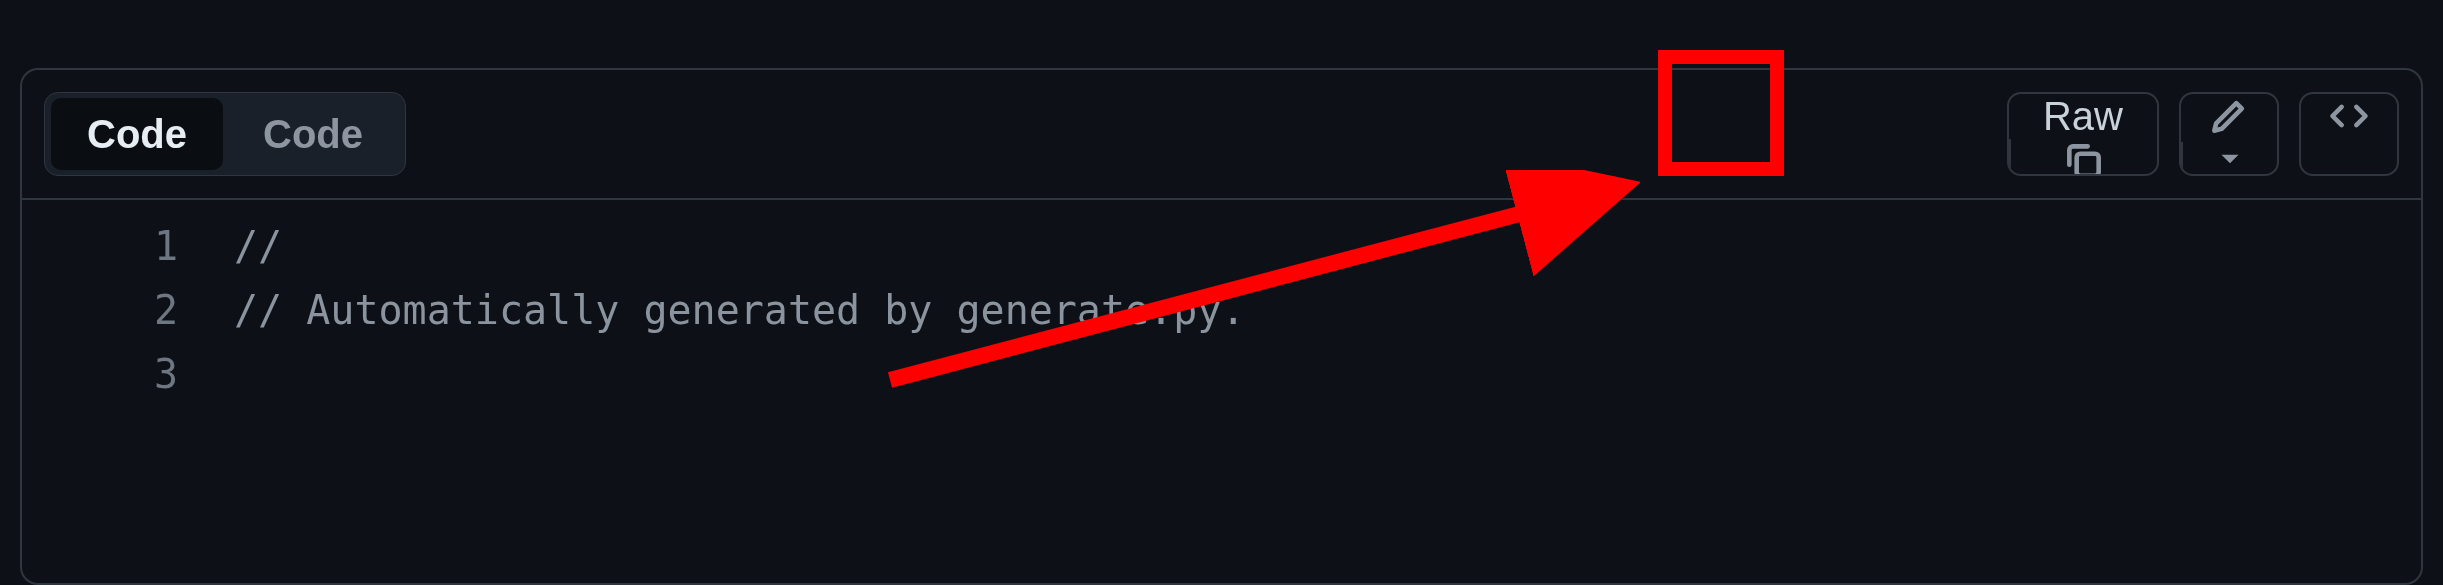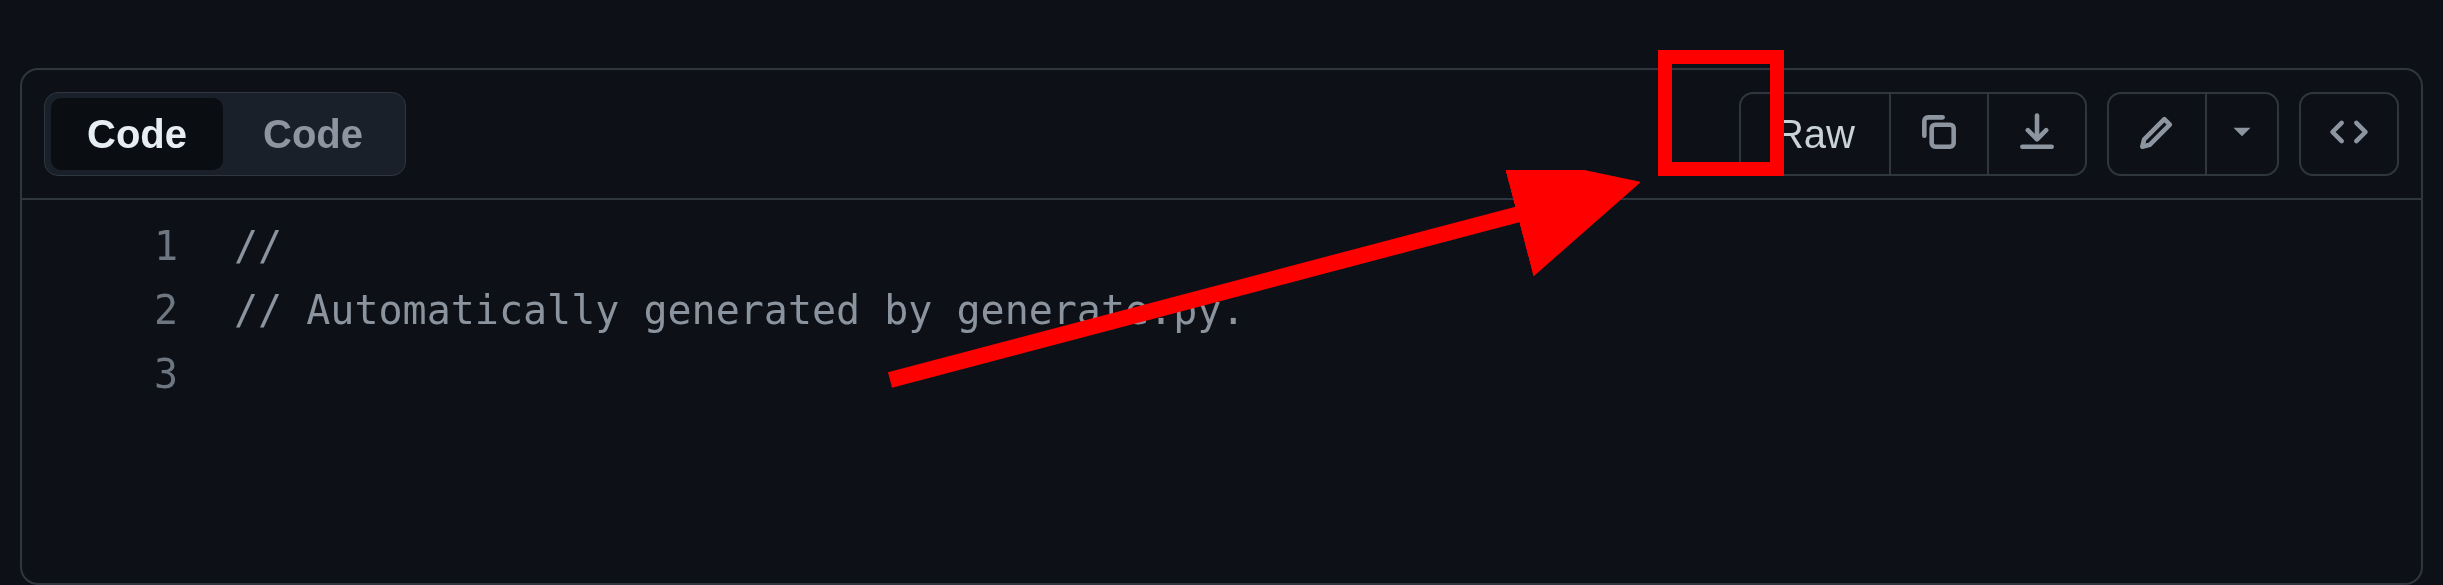"Raw" .btn-group { flex-direction: none -> column }
